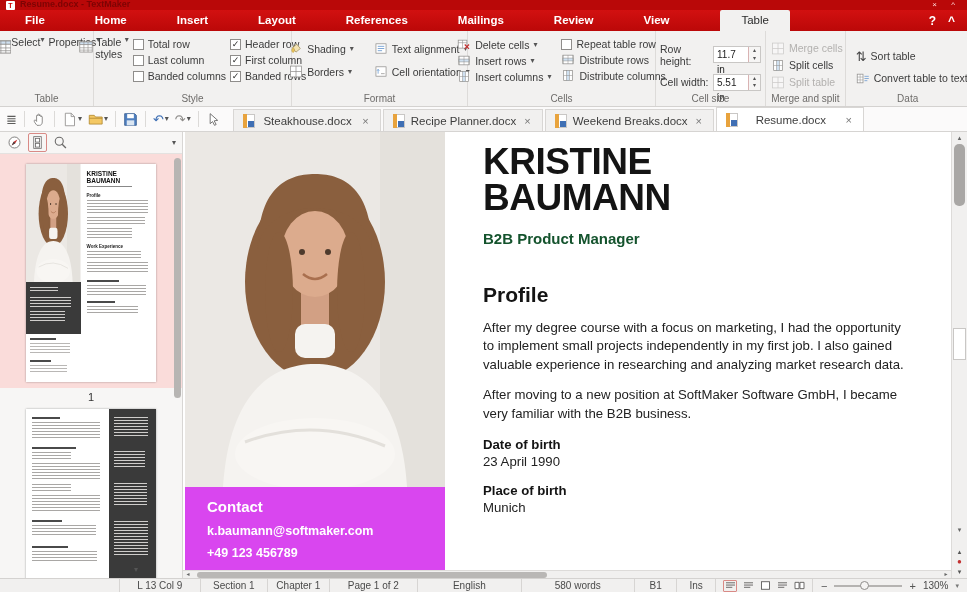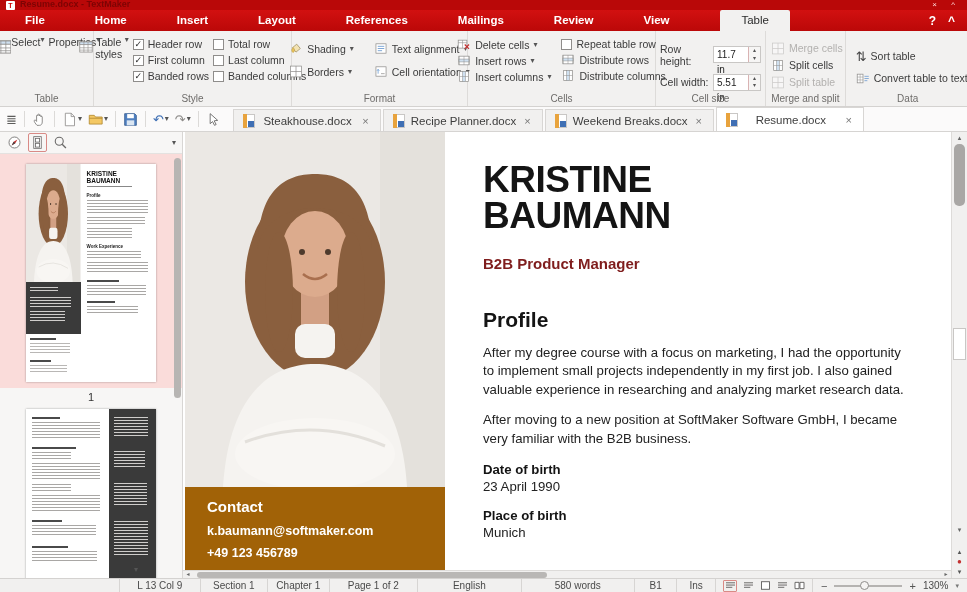"Header row" div.cbcol { order: before "Total row" -> after "Total row" }
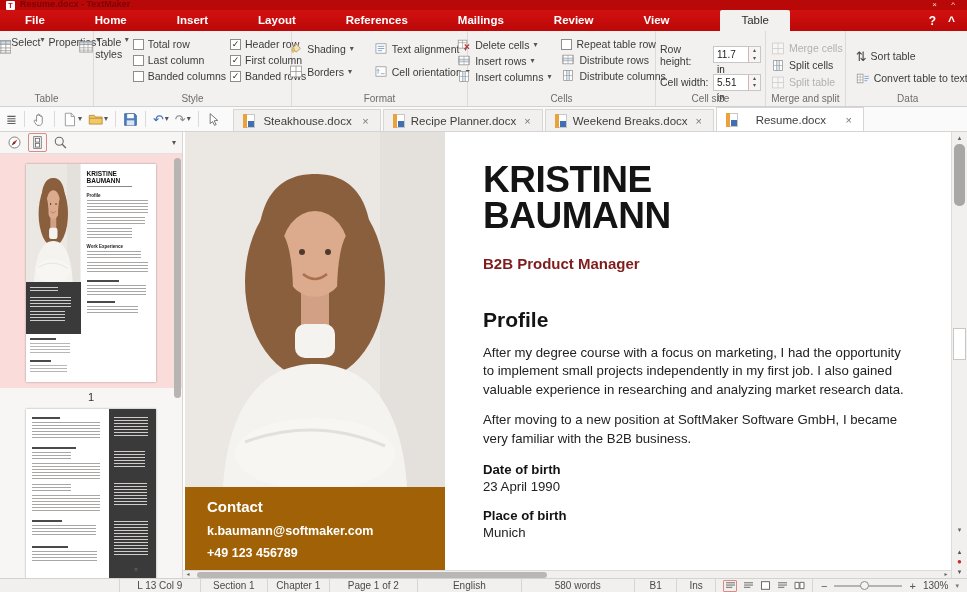"KRISTINE" .doccontent { top: 30px -> 12px }
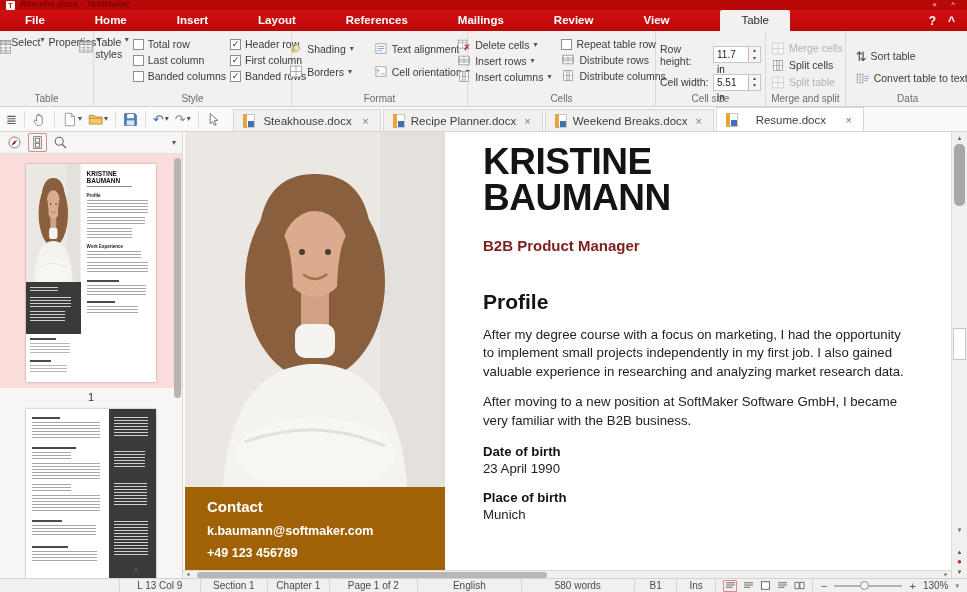"B2B Product Manager" .jobtitle { color: #7f1d1d -> #14532d; margin-top: 21px -> 14px }
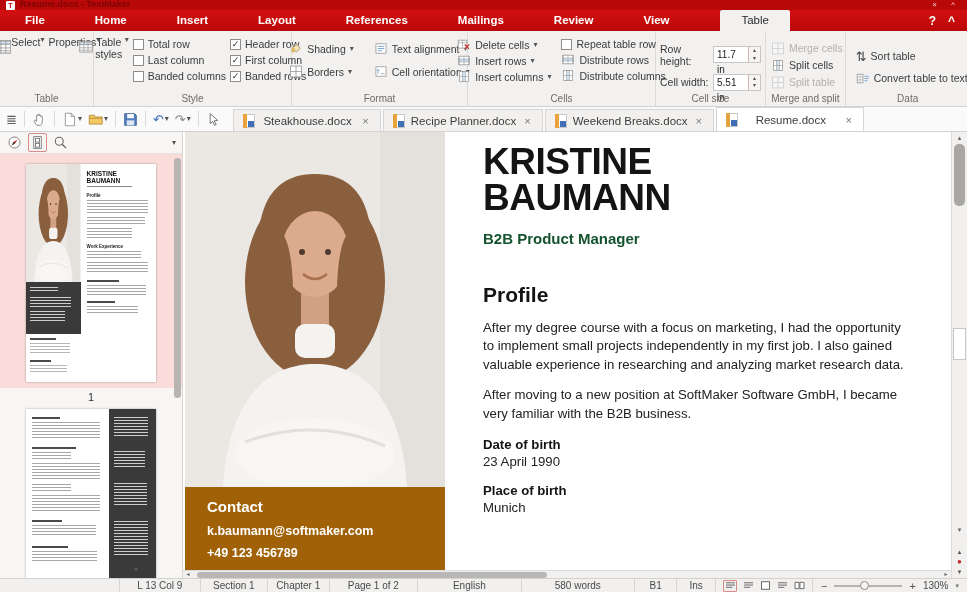"Contact" .contactbox { background: #a16207 -> #d946ef }
